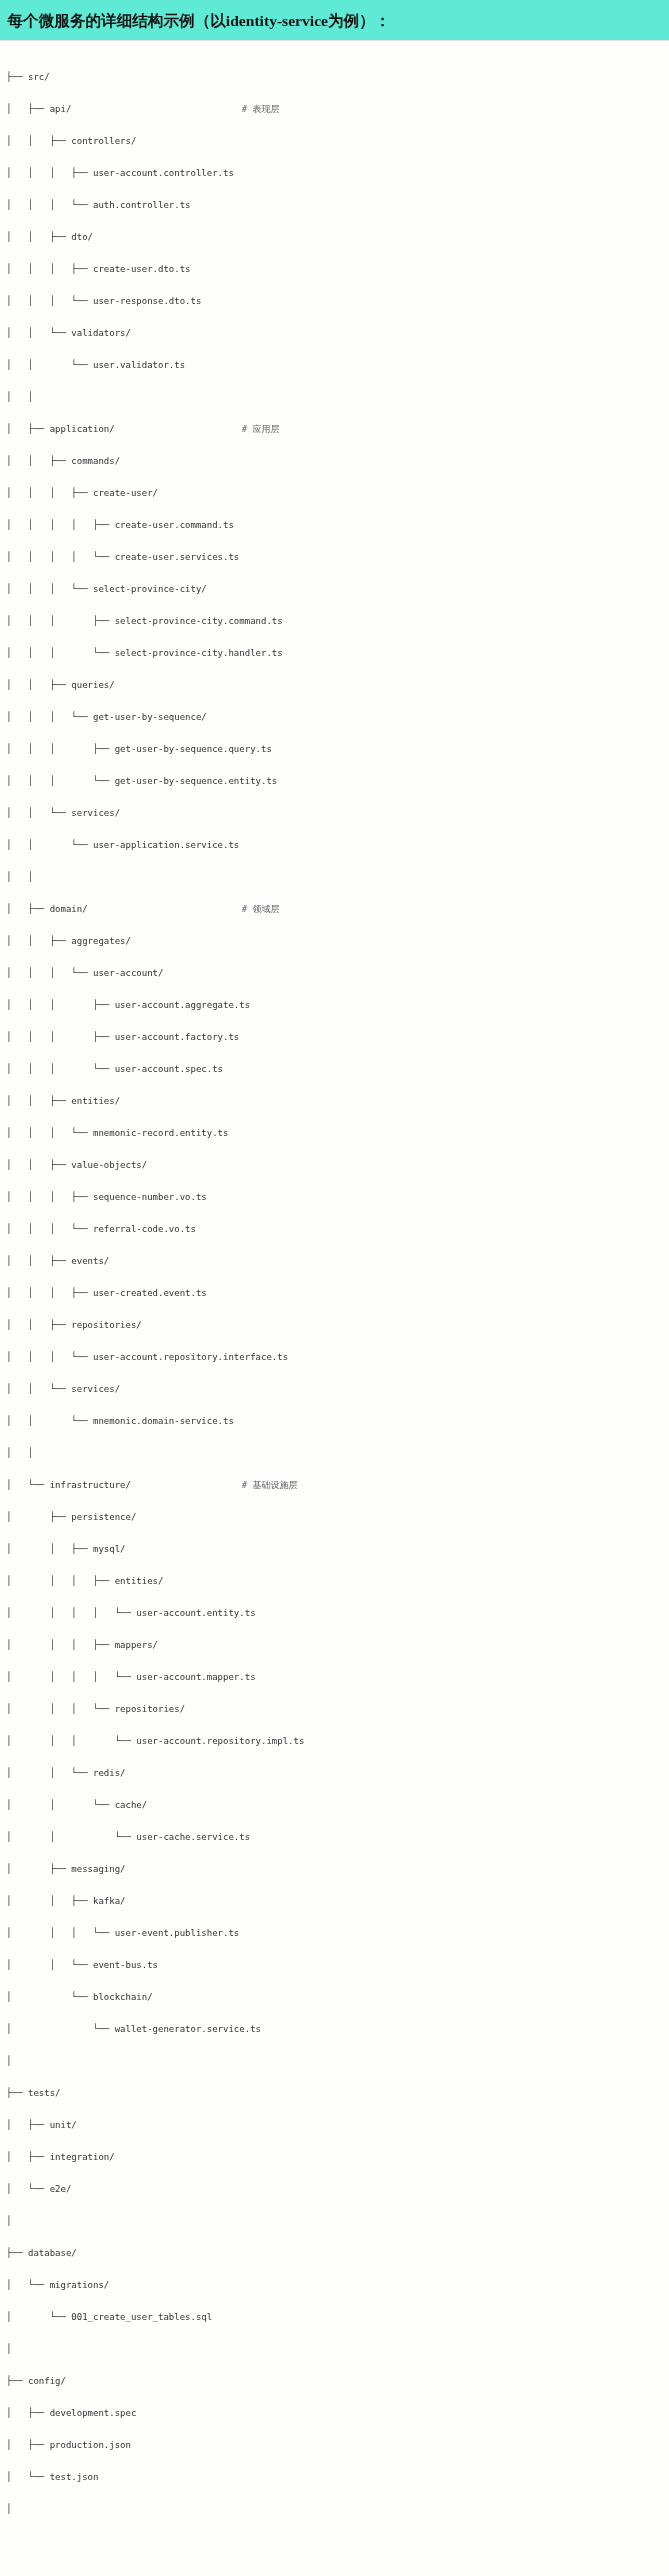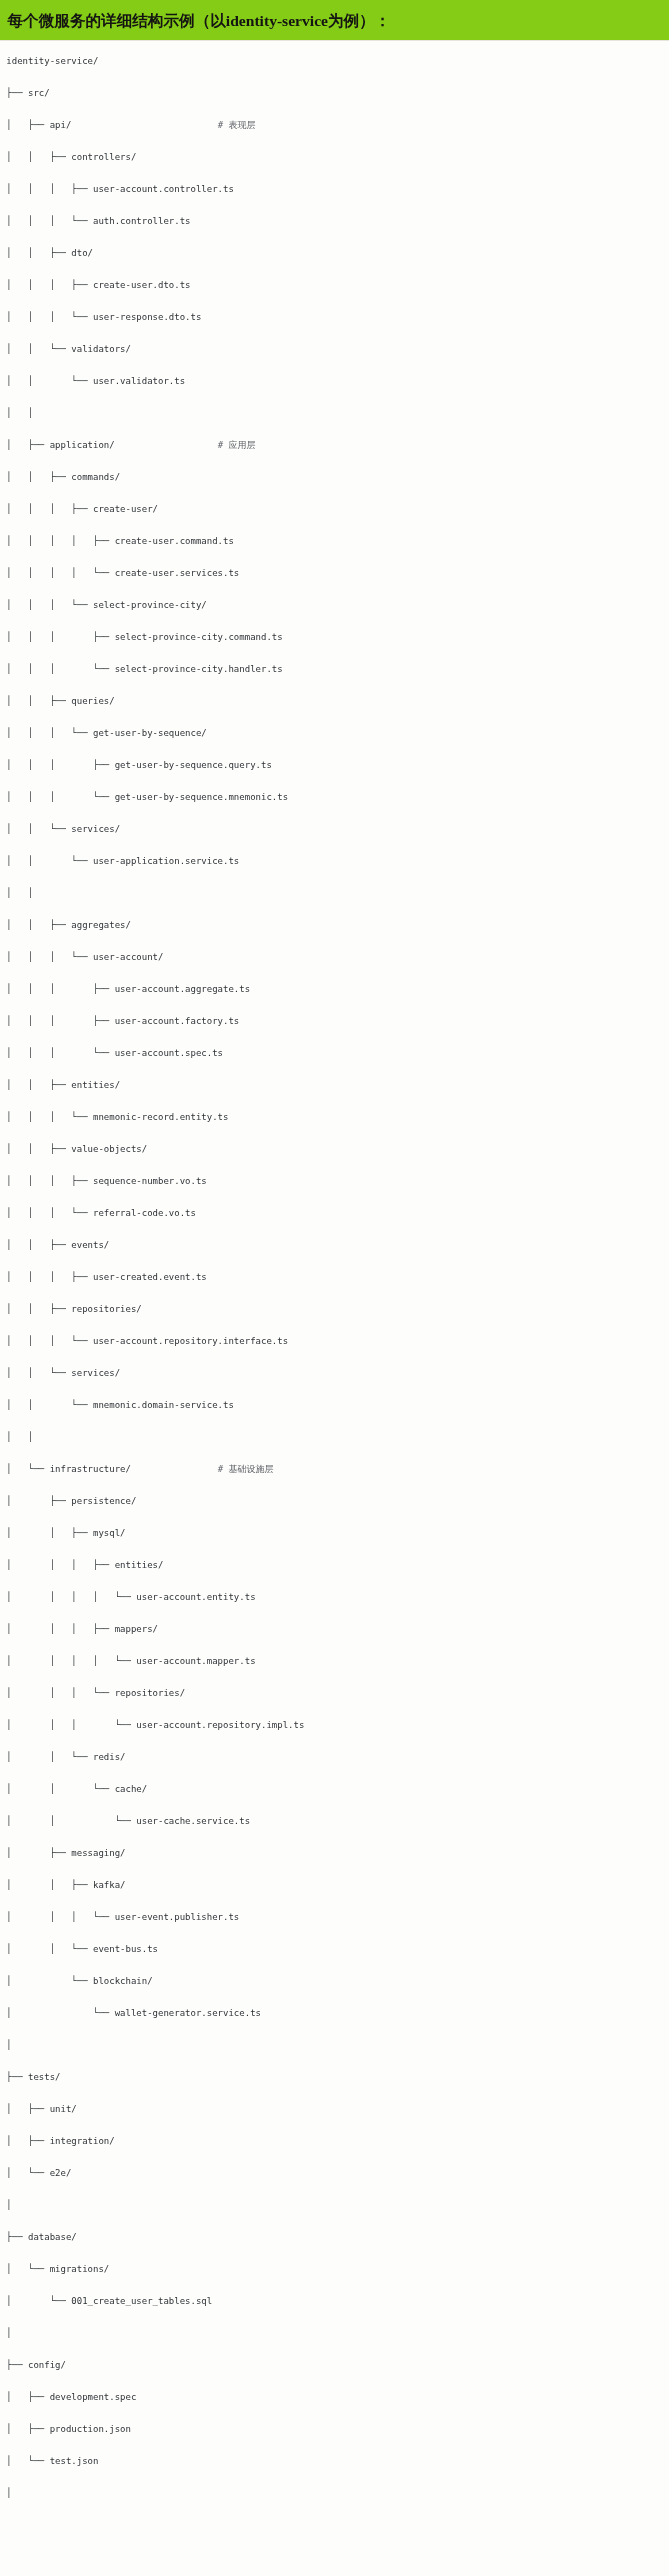"每个微服务的详细结构示例（以identity-service为例）：" .header-block { background: #84cc16 -> #5eead4 }
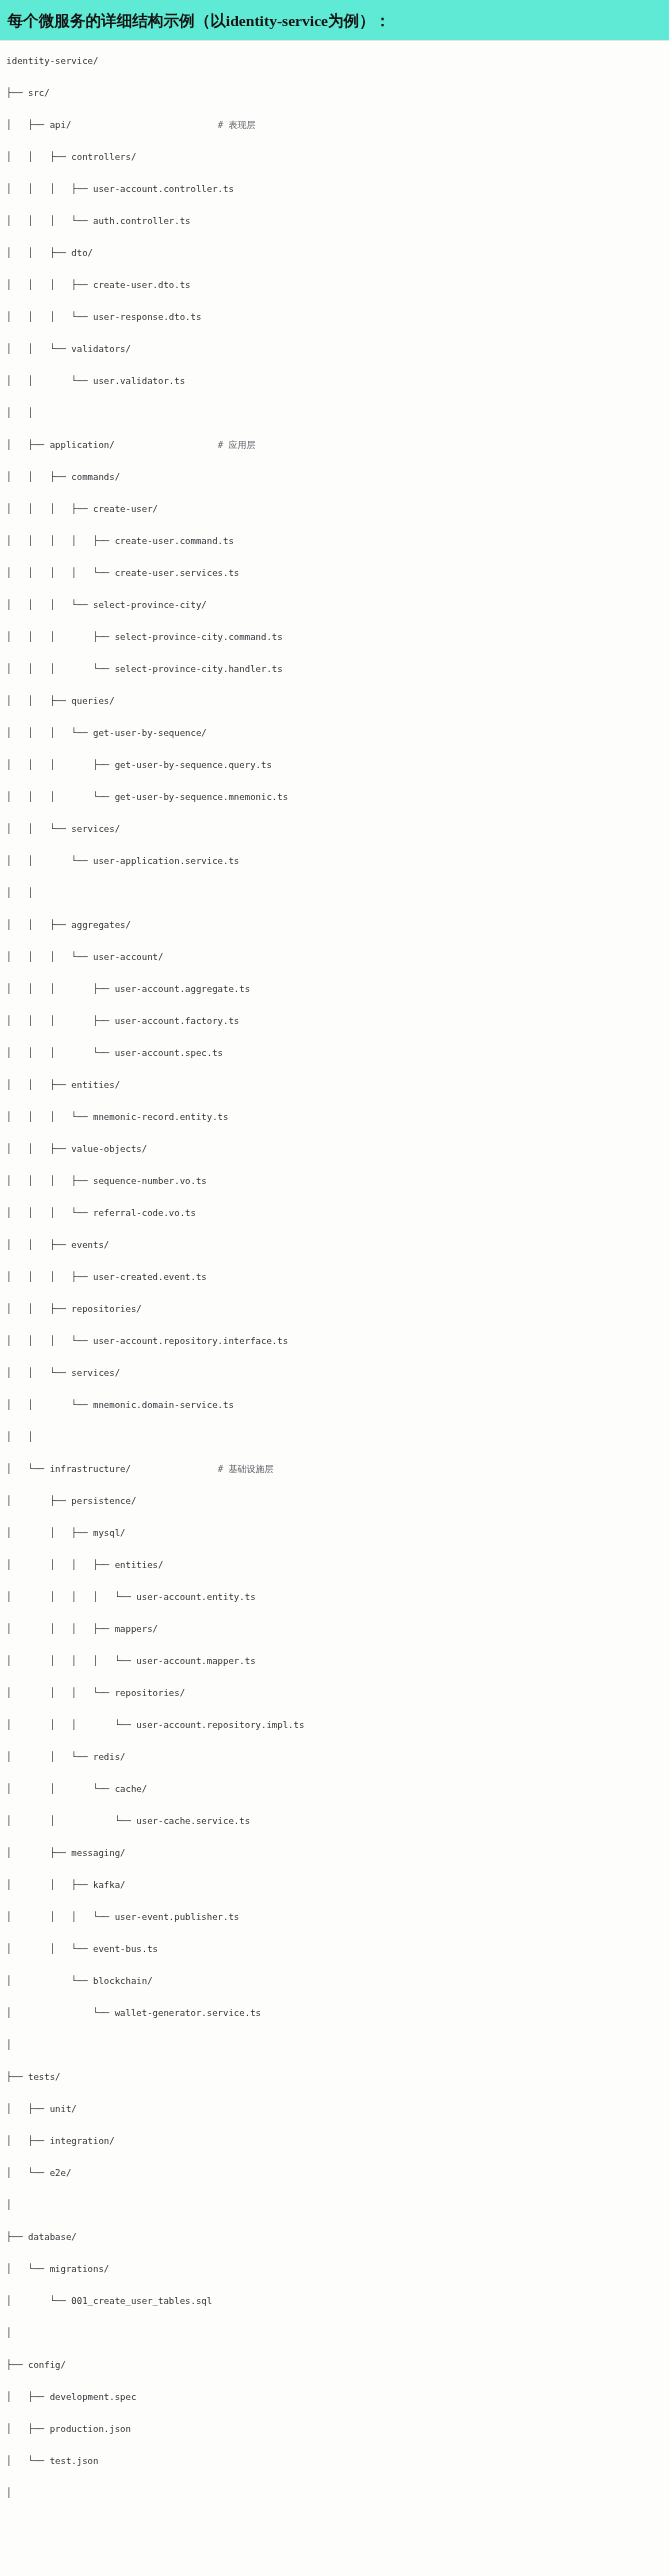"identity-service/" span.row { html: <span>identity-service/</span> -> none }
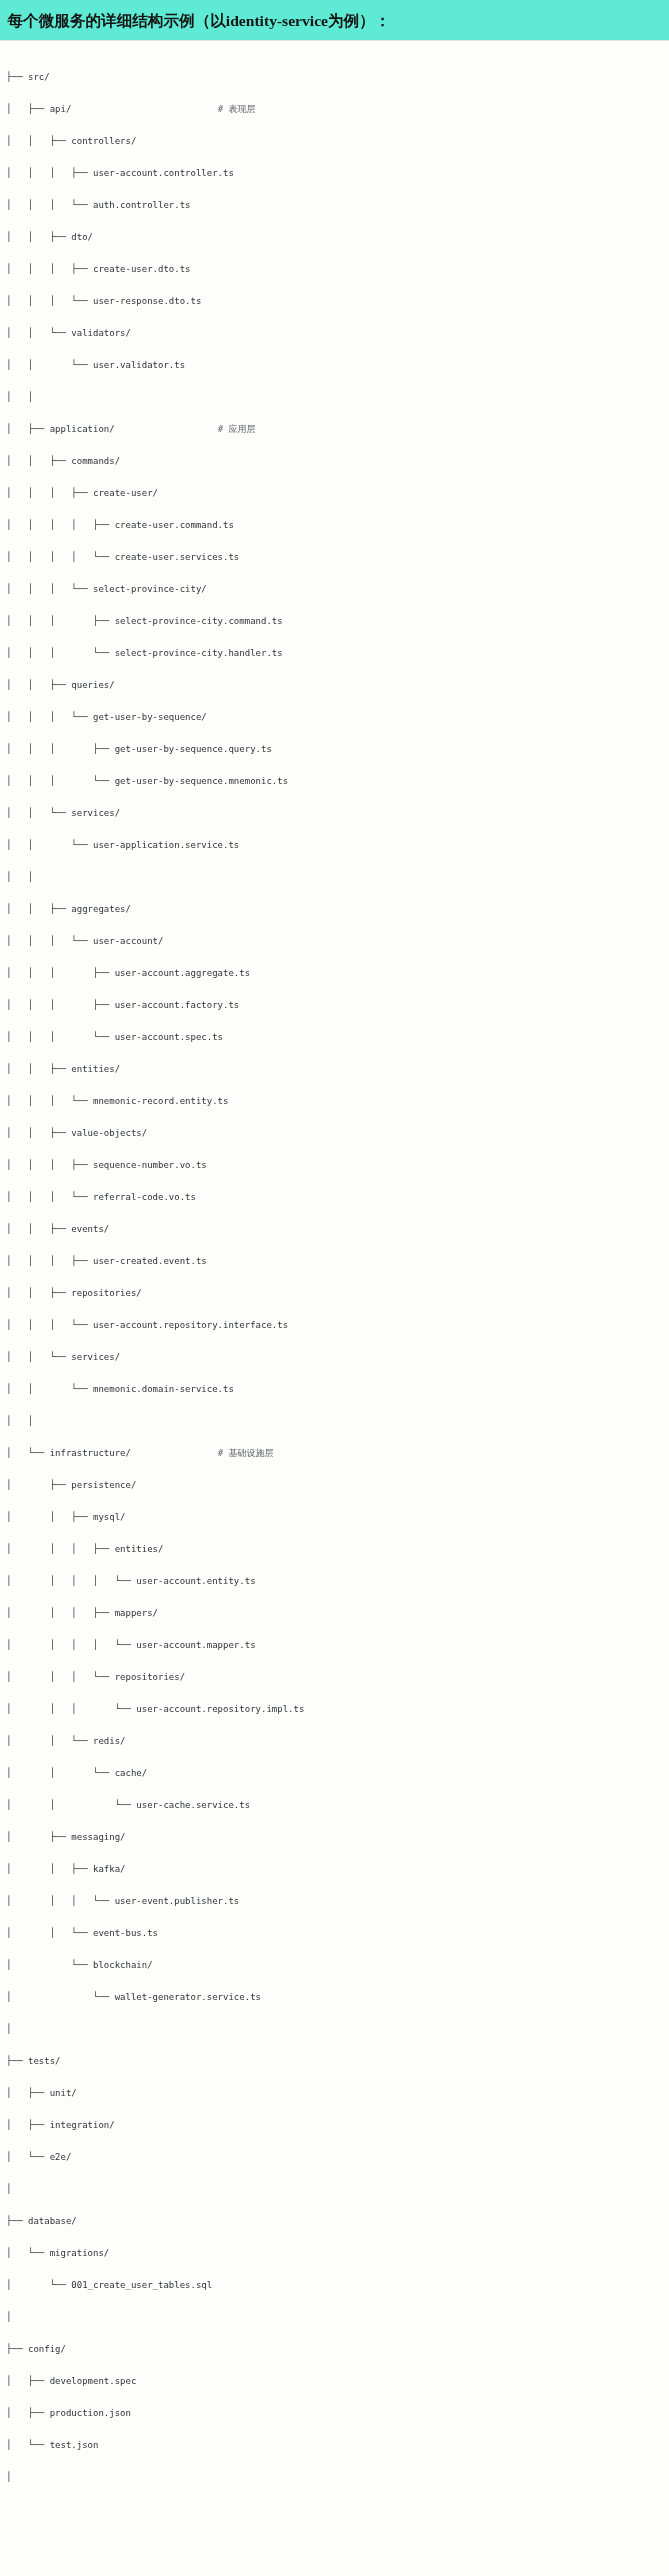"# 表现层" .tree .comment { margin-left: none -> 24px }
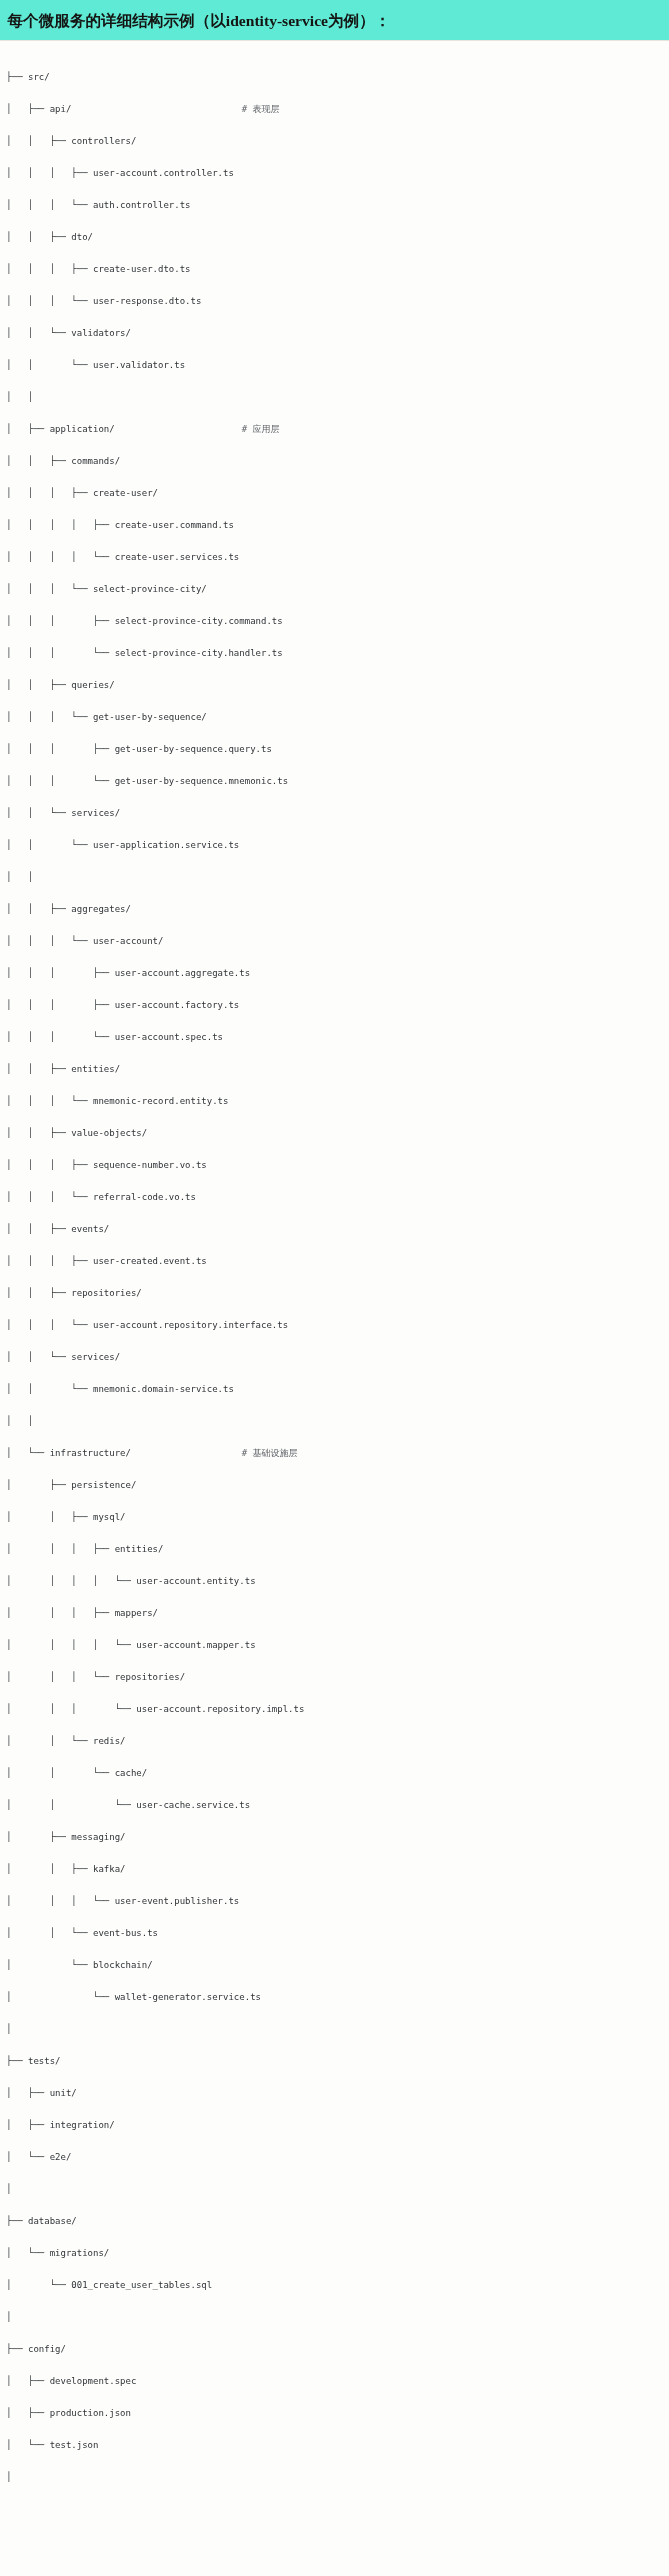"│ │ │ └── get-user-by-sequence.mnemonic.ts" span.row { text: get-user-by-sequence.mnemonic.ts -> get-user-by-sequence.entity.ts }
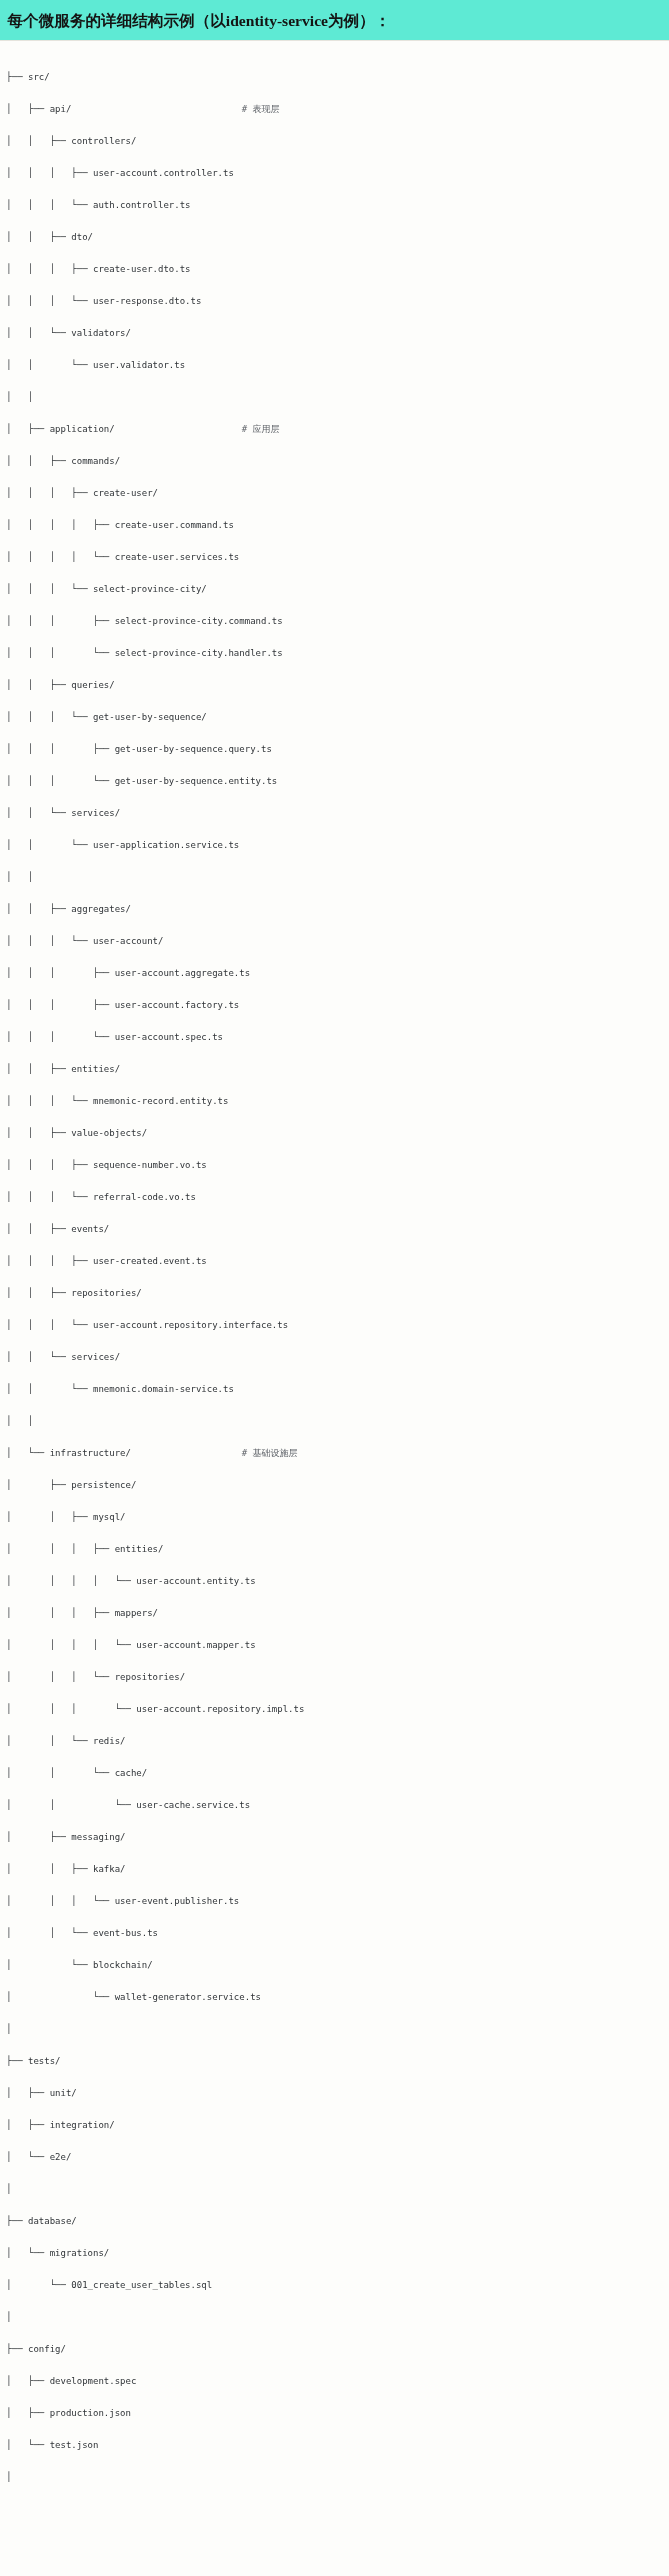"│ ├── domain/ # 领域层" span.row { html: none -> <span>│ ├── domain/ <span># 领域层</span></span> }
